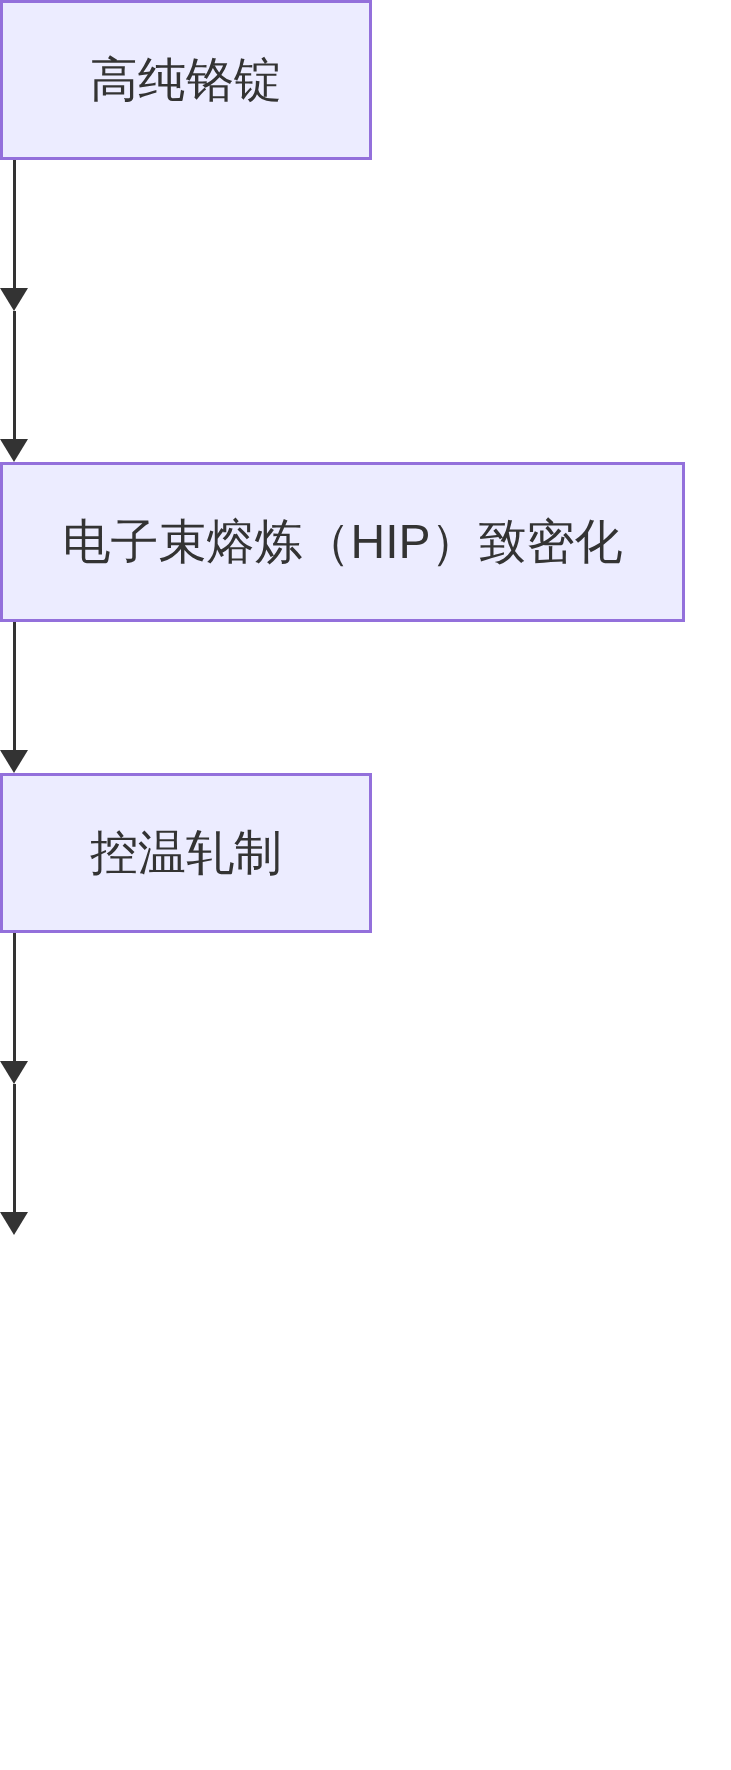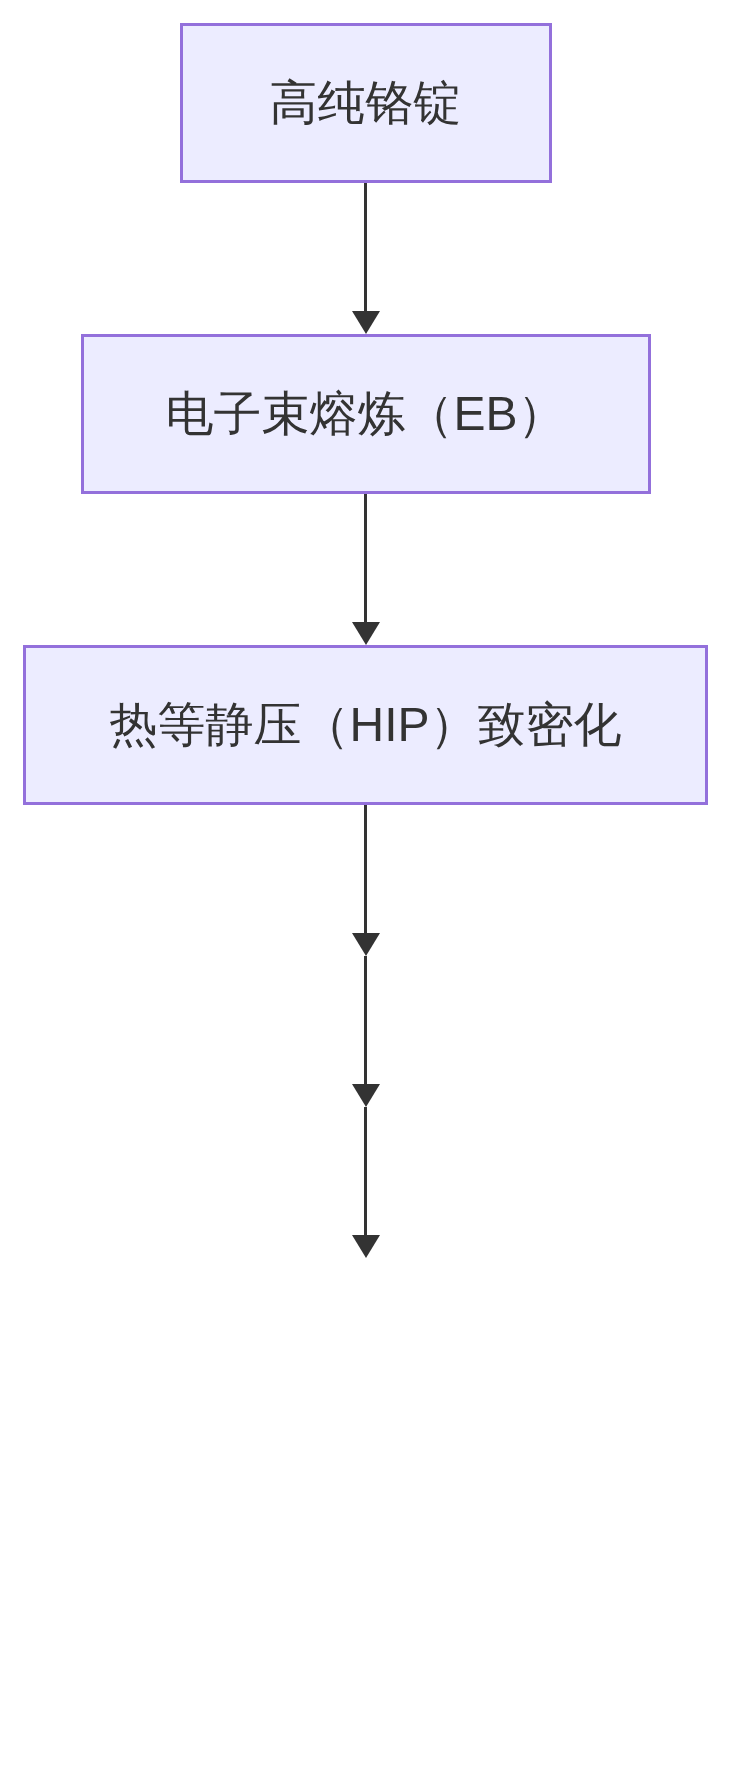"高纯铬锭" .canvas { align-items: center -> flex-start; padding-top: 23px -> none }
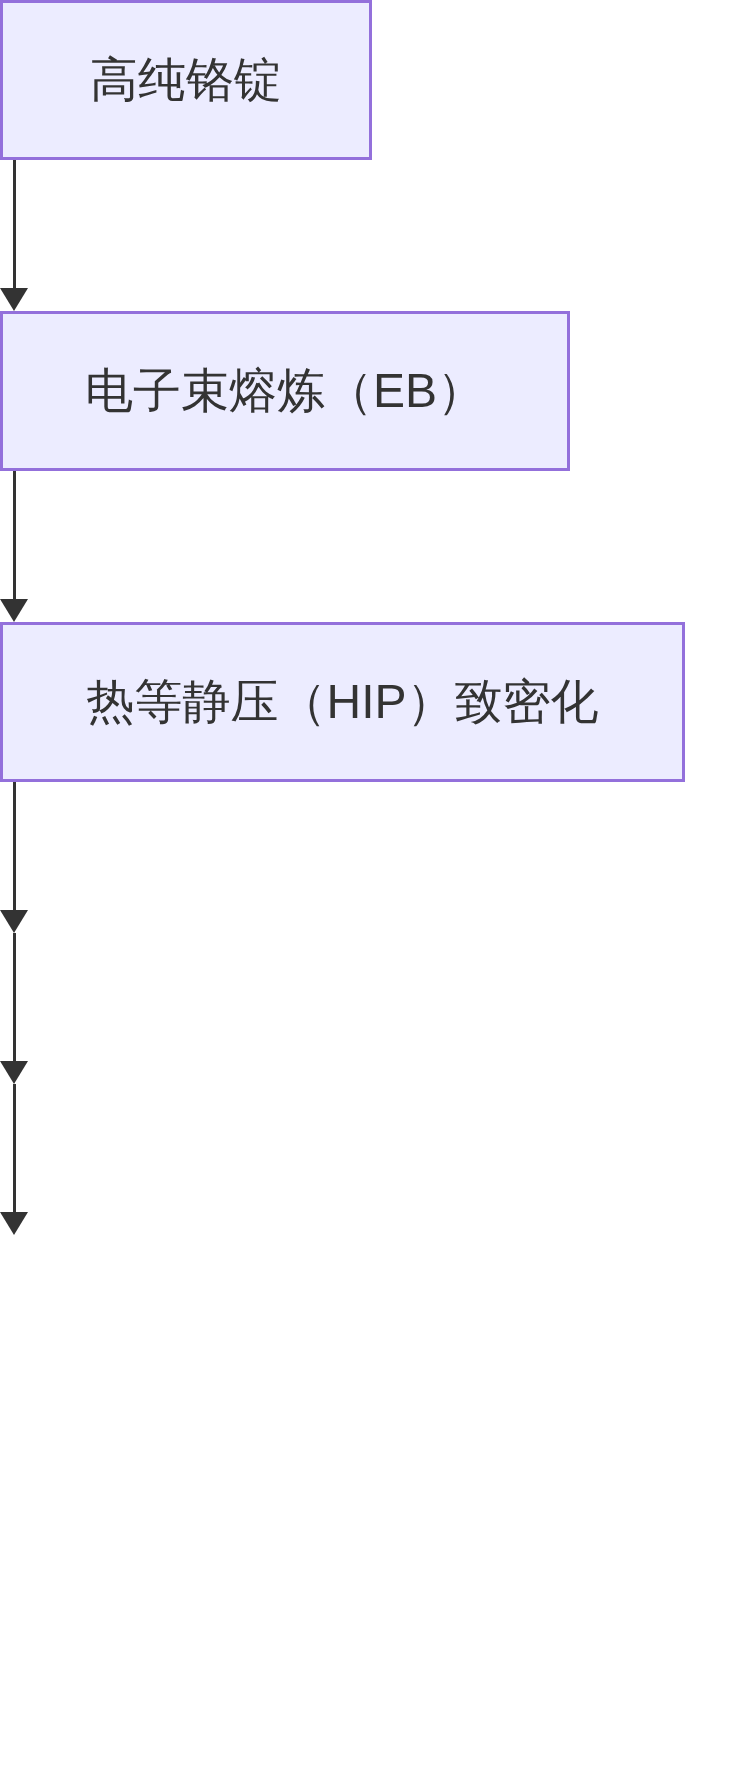"电子束熔炼（EB）" div.node { html: <div> <span>电子束熔炼（EB）</span> </div> -> none }
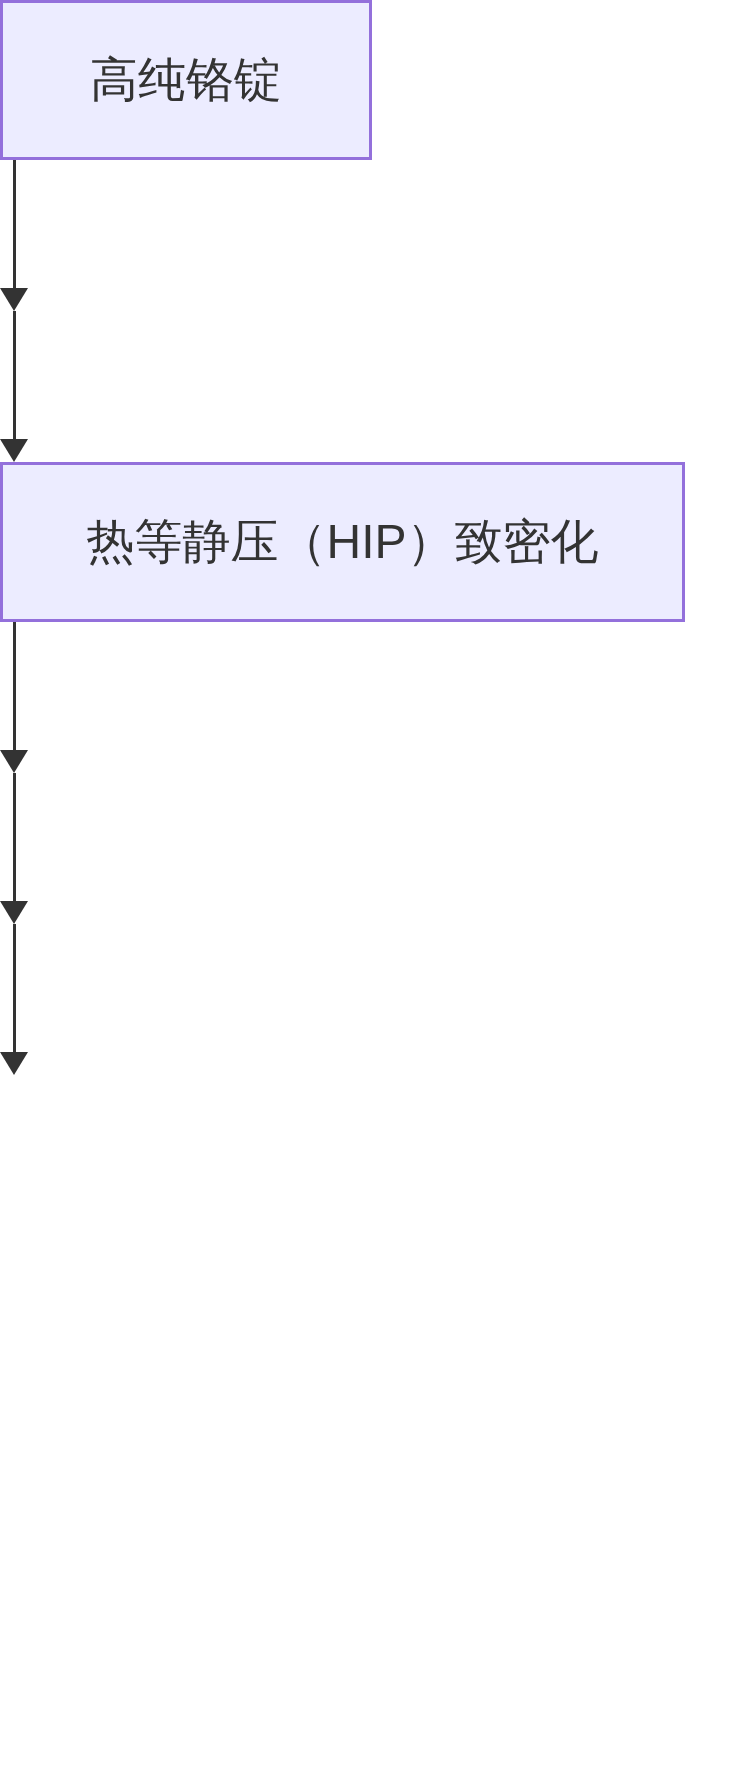"热等静压（HIP）致密化" span.node-label { text: 热等静压 -> 电子束熔炼 }
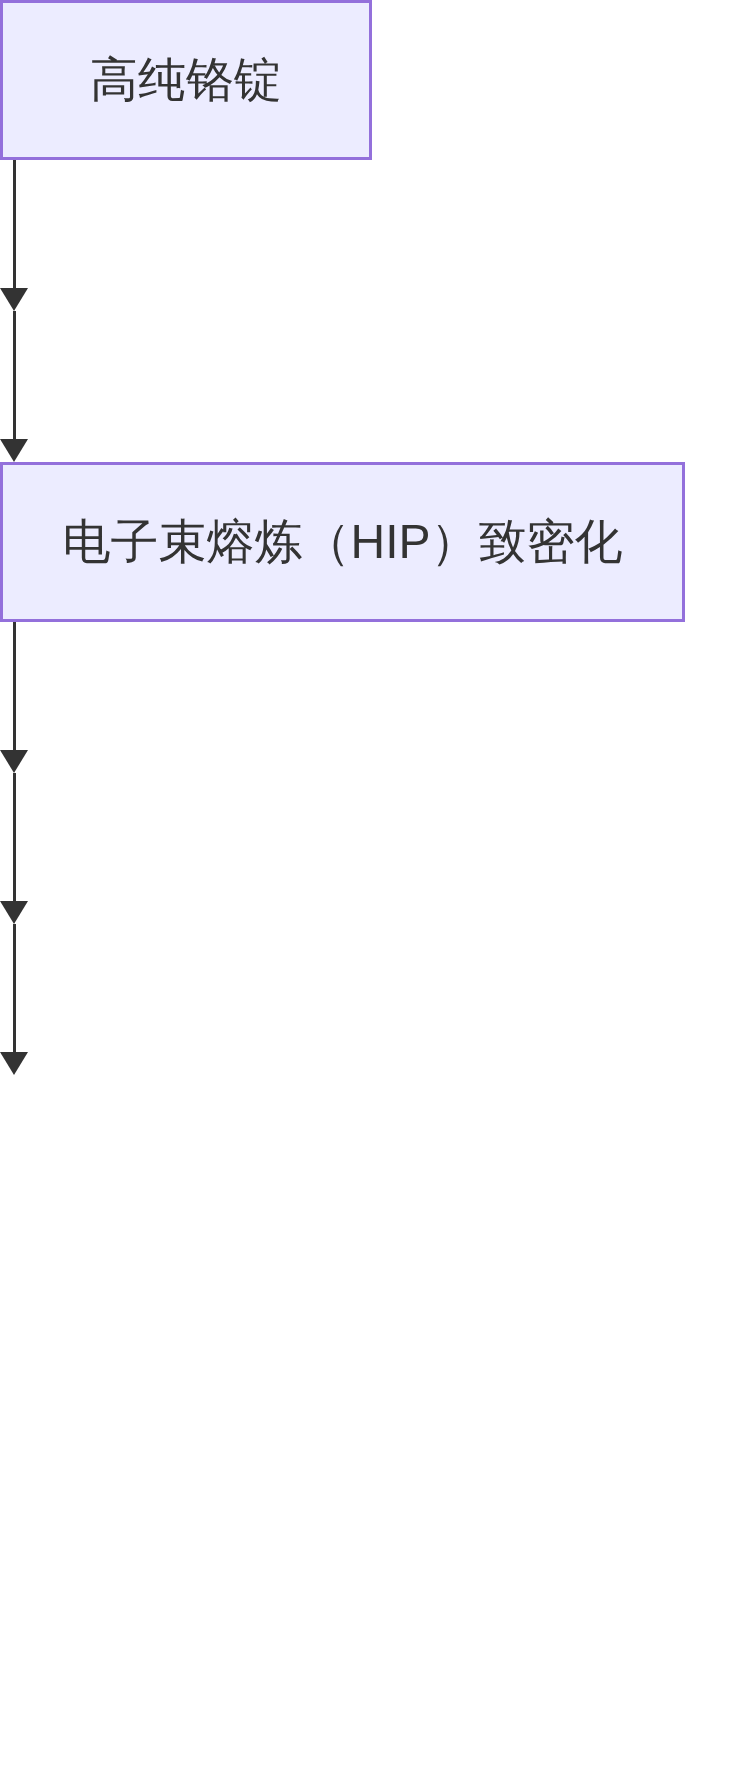"控温轧制" div.node { html: none -> <div> <span>控温轧制</span> </div> }
